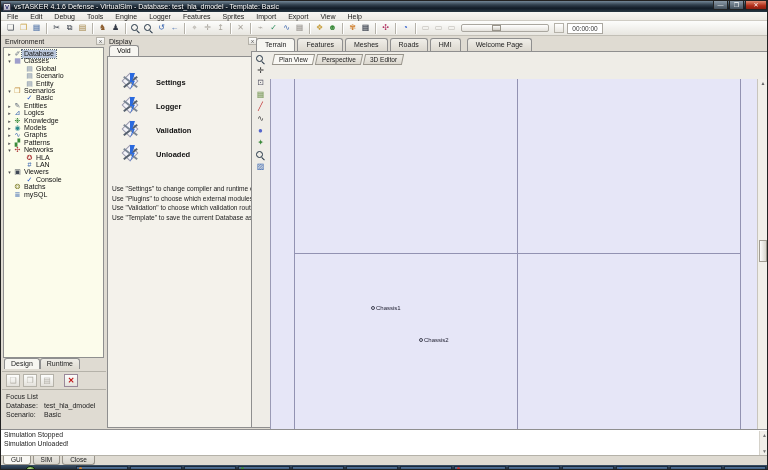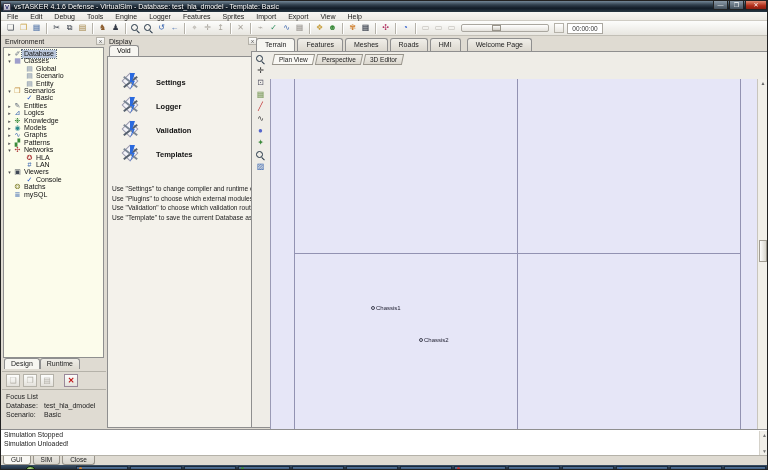"Templates" span.slabel { text: Templates -> Unloaded }
